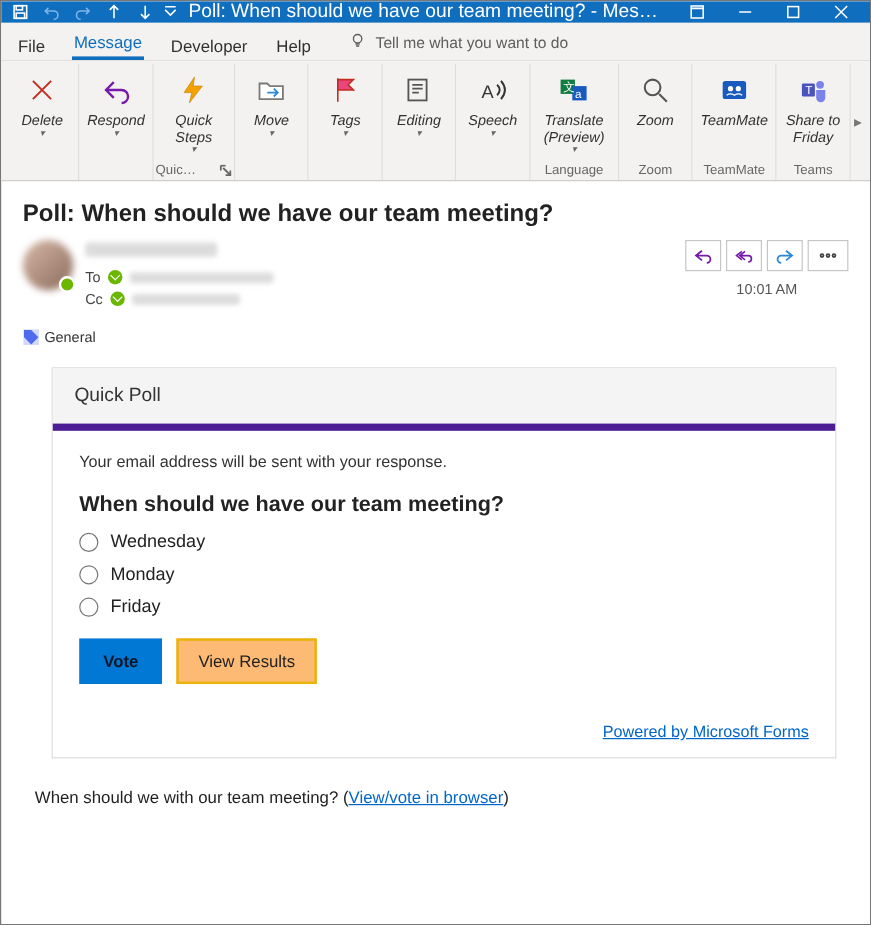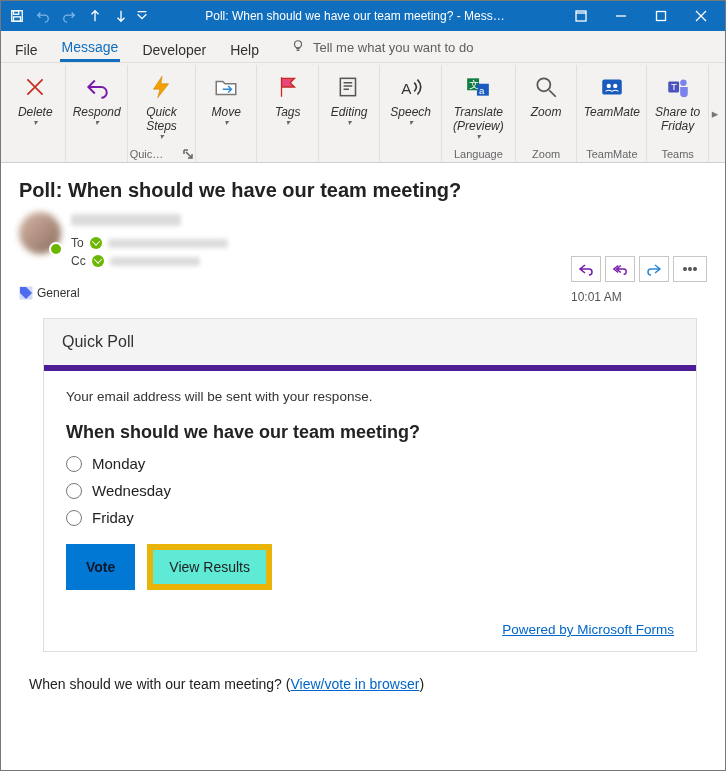"Poll: When should we have our team meeting? -" .titlebar { font-size: 12px -> 16px; height: 30px -> 18px }
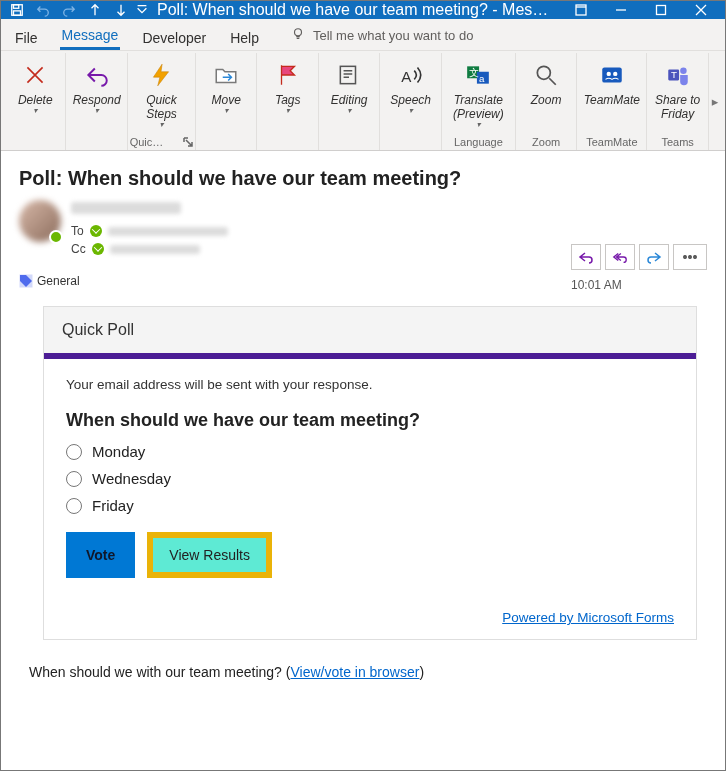"10:01 AM" .head-right { margin-top: 44px -> none; text-align: left -> center }
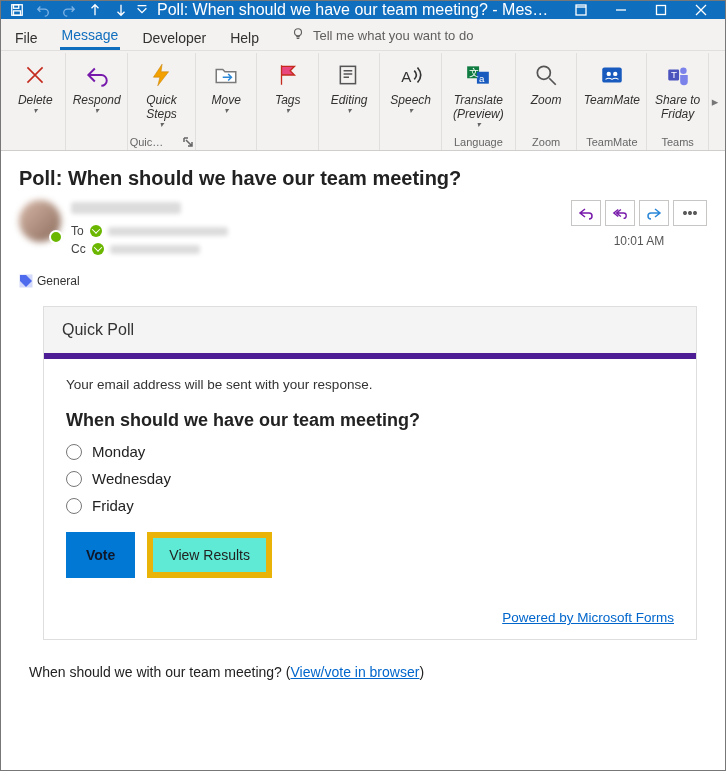"Monday" div.poll-opt { order: before "Wednesday" -> after "Wednesday" }
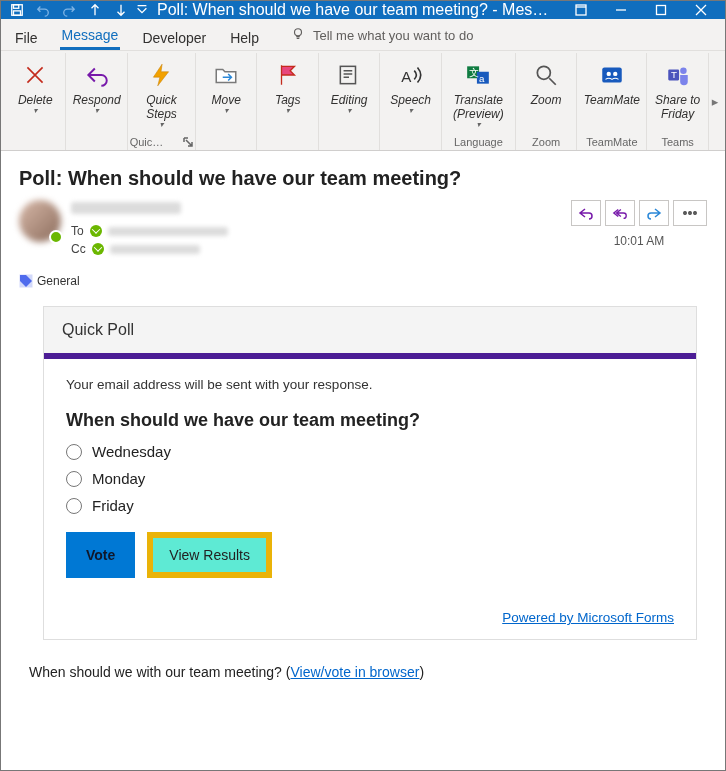"View Results" .btn-secondary { background: #5eead4 -> #fdba74; border: 6px solid #eab308 -> 2px solid #eab308 }
